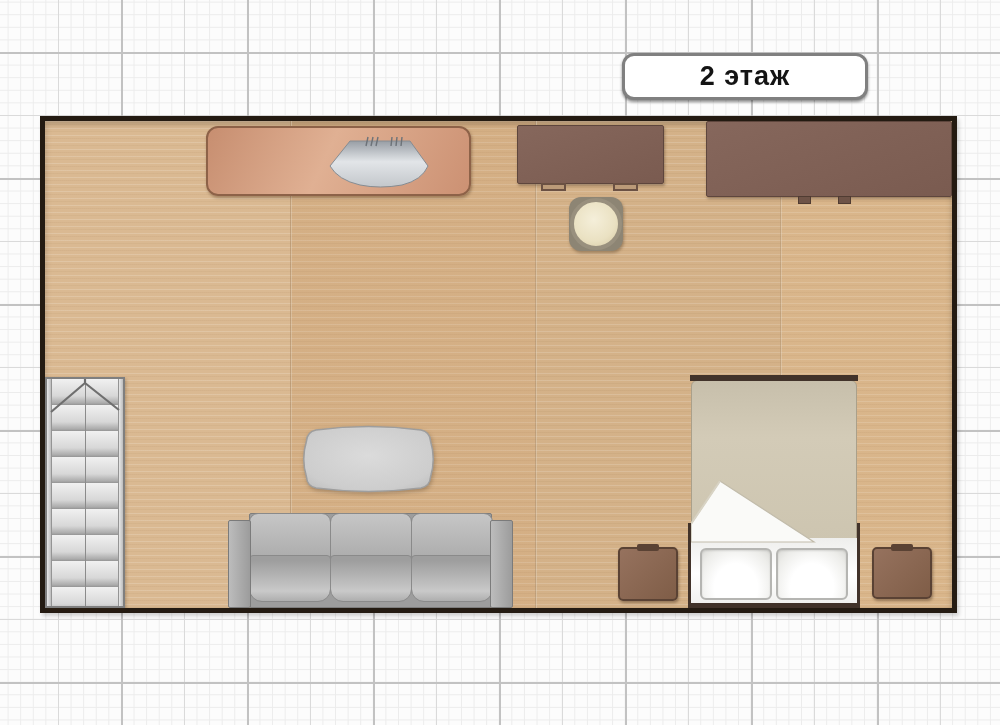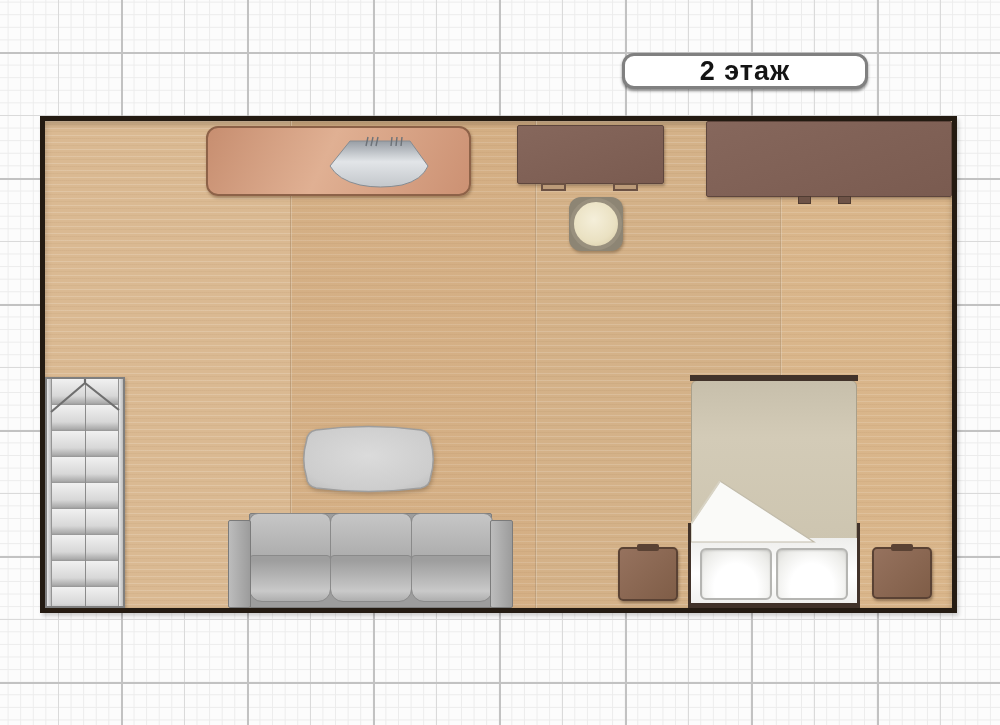"2 этаж" .floor-label { height: 36px -> 47px }
